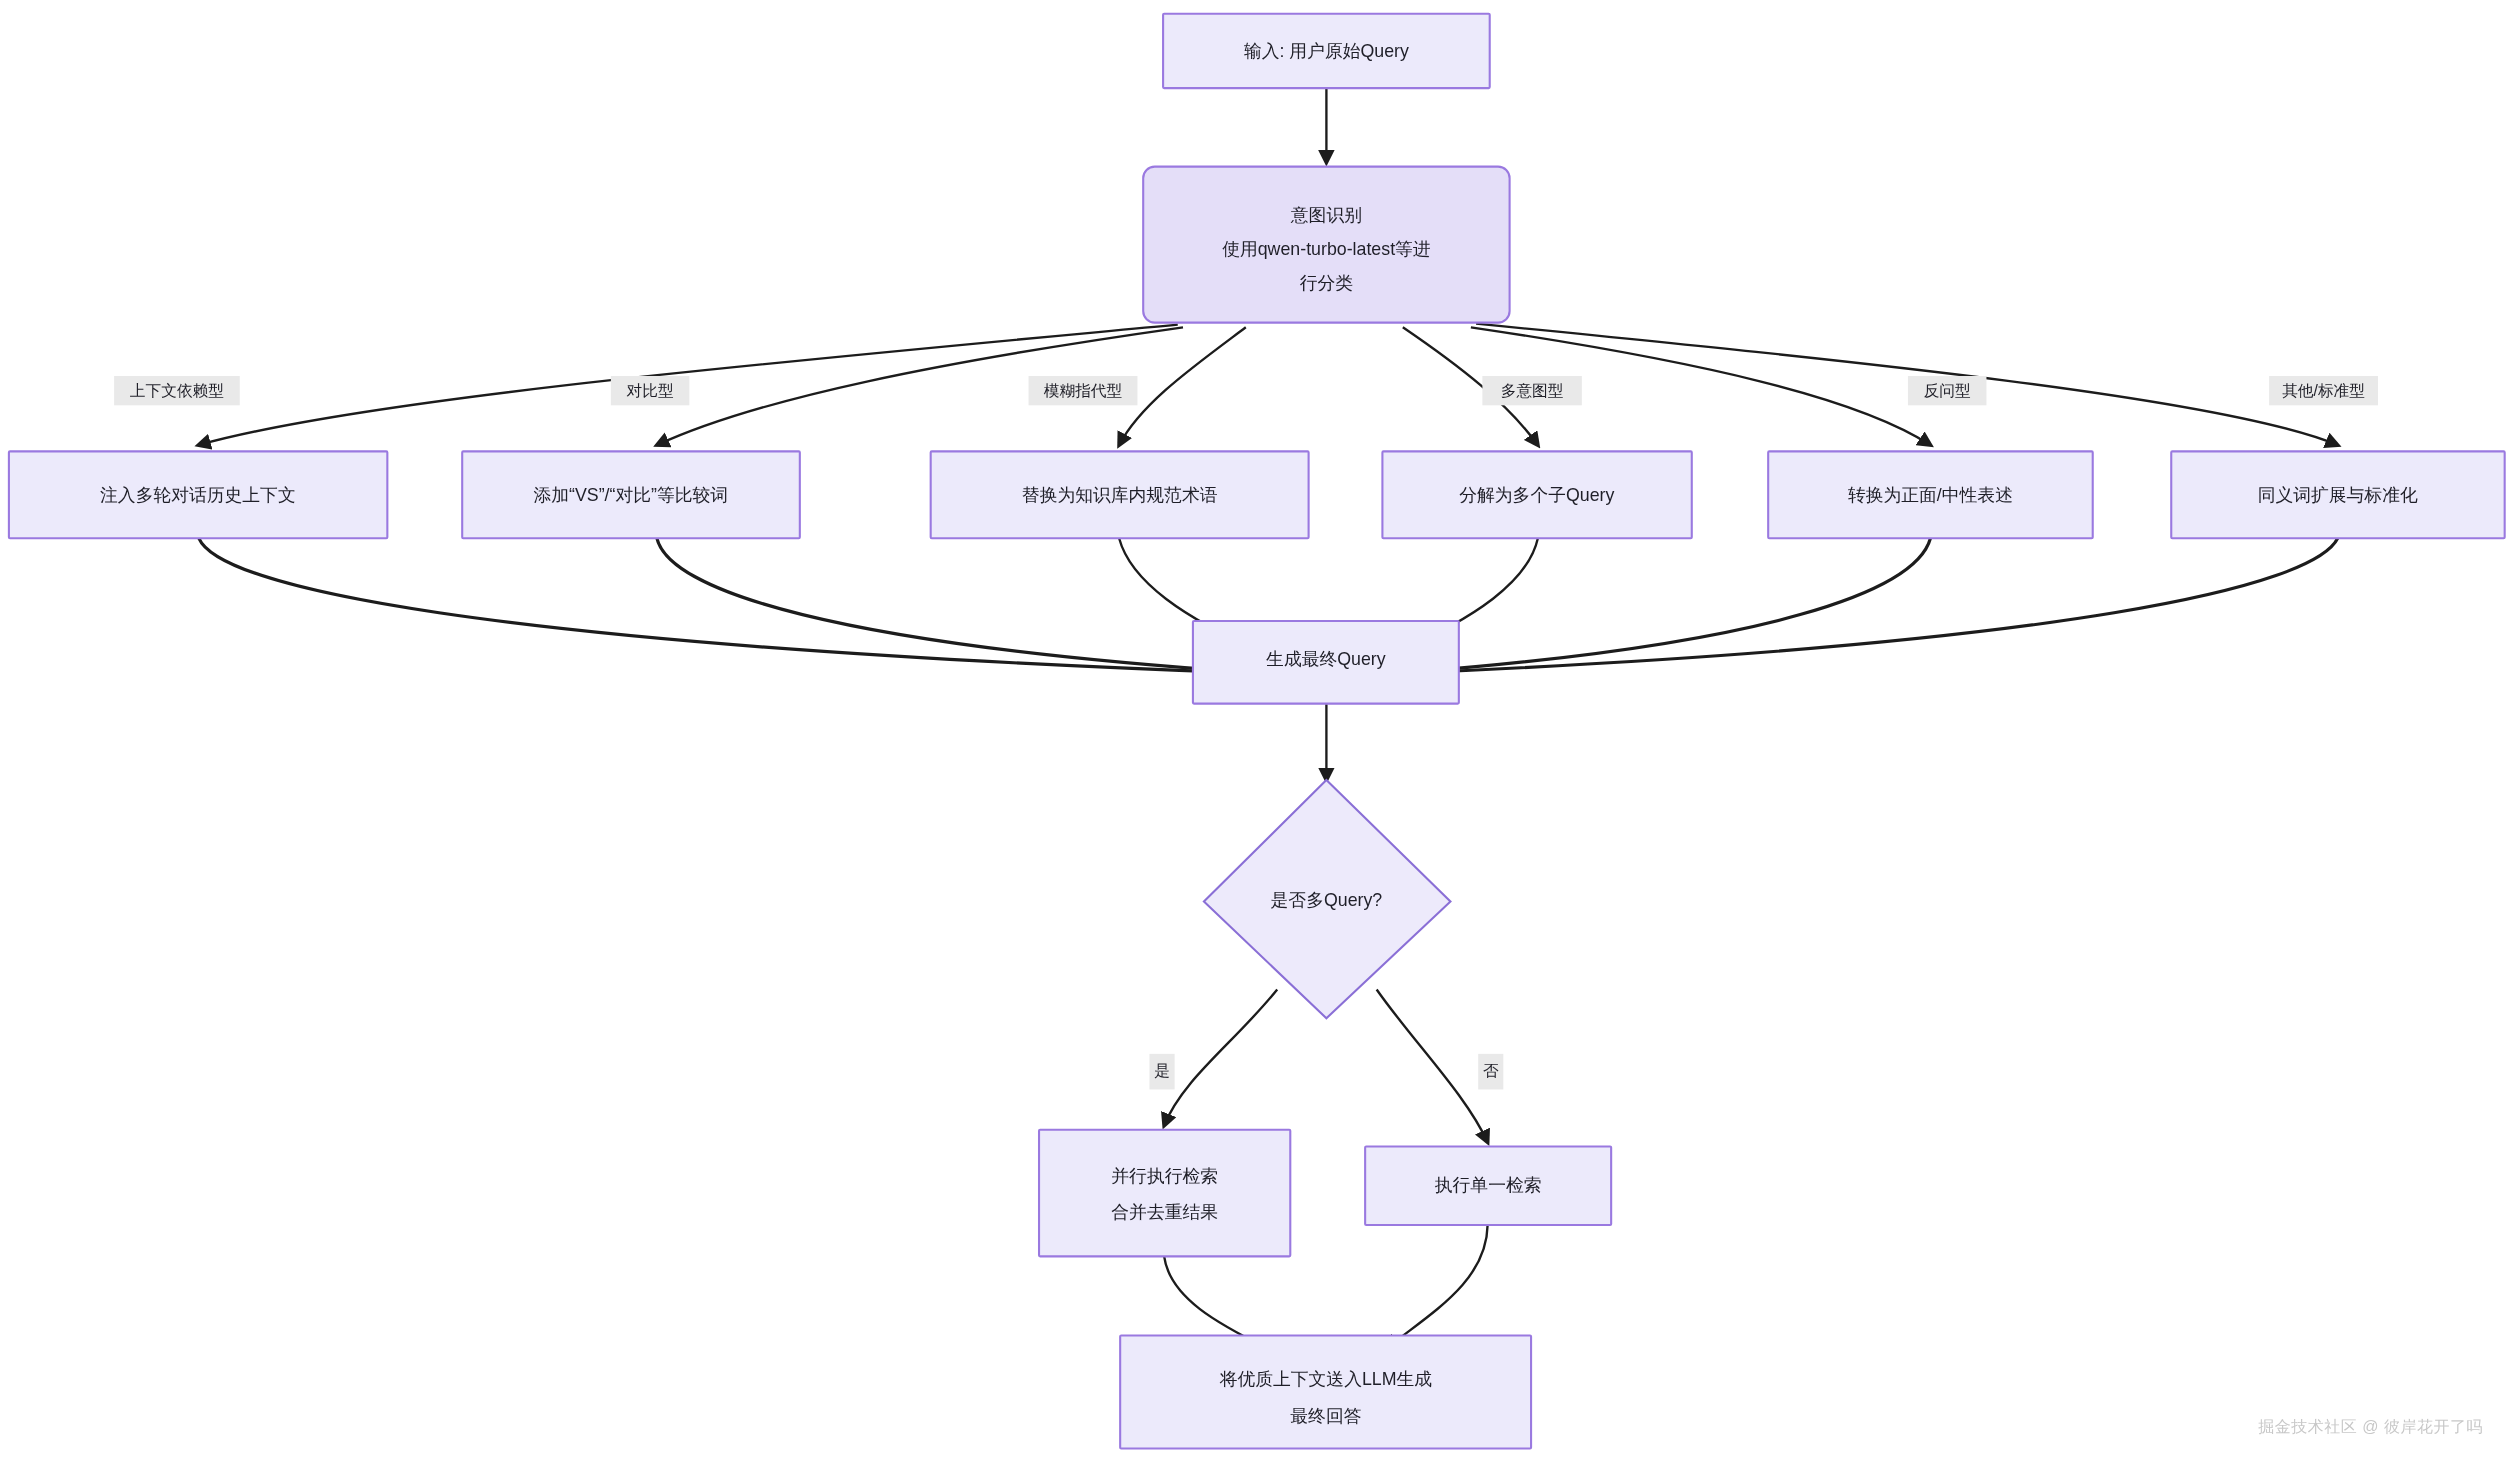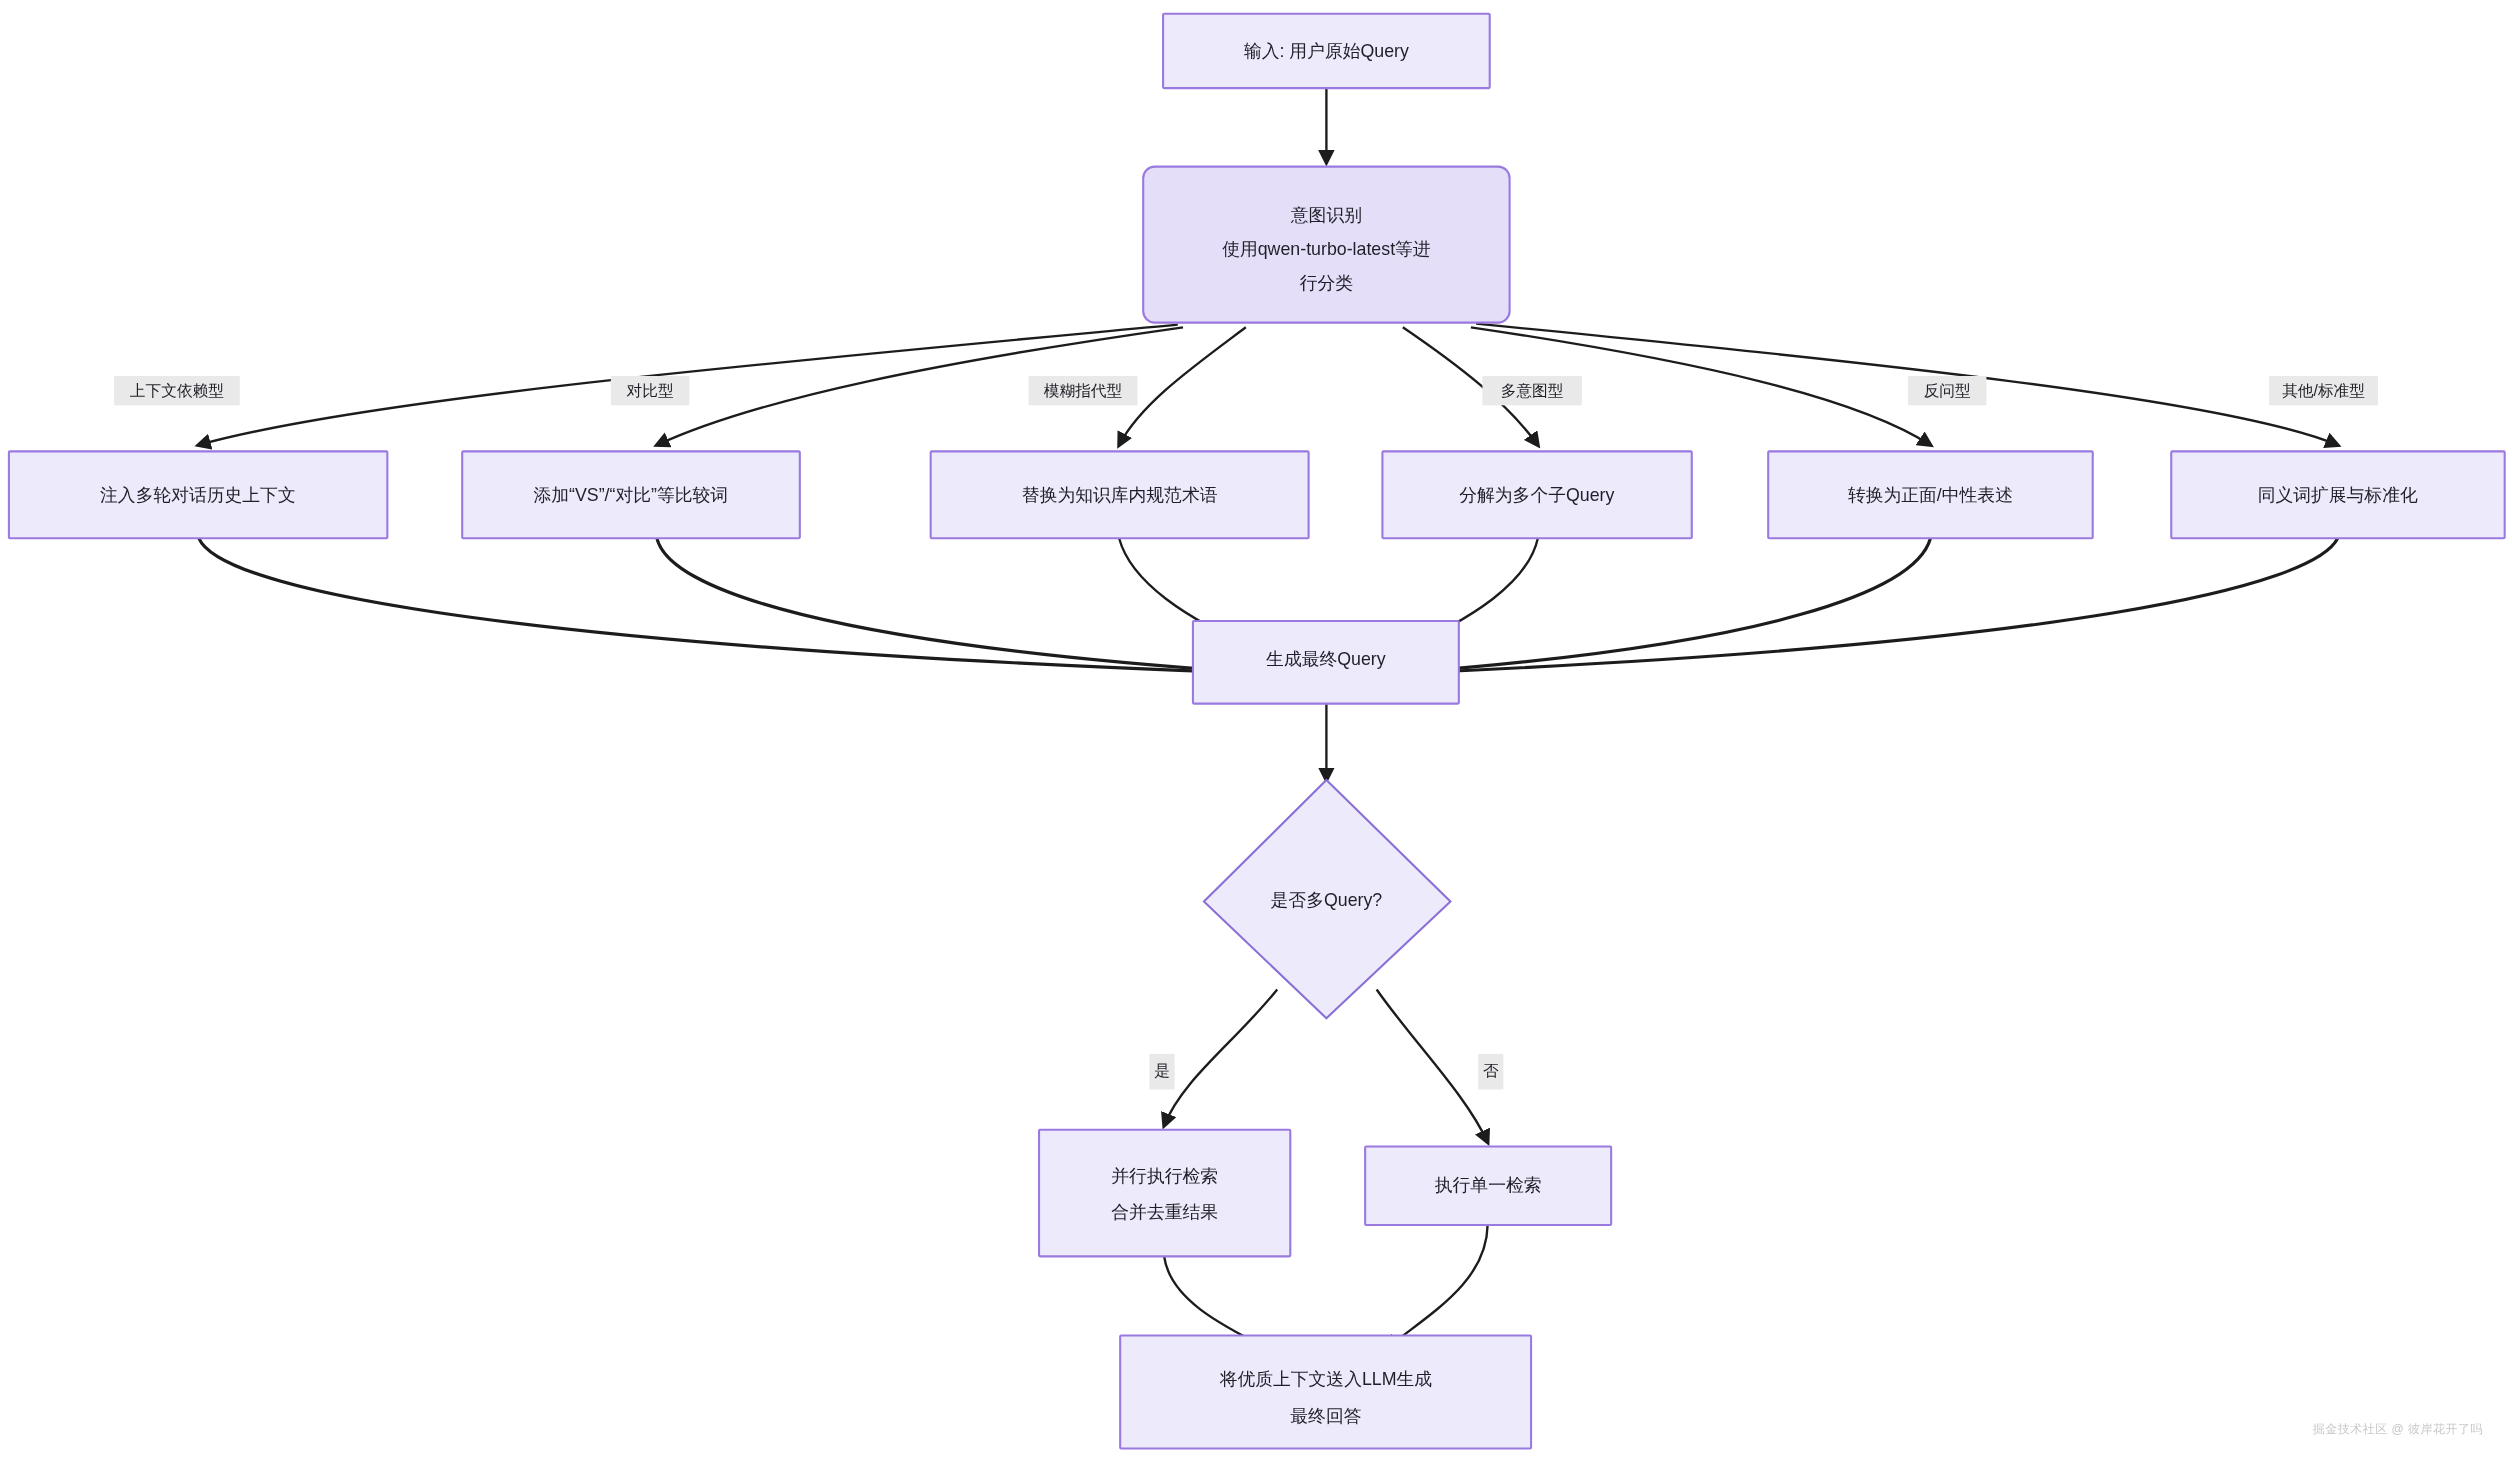"掘金技术社区 @ 彼岸花开了吗" .watermark { font-size: 12px -> 16px }
